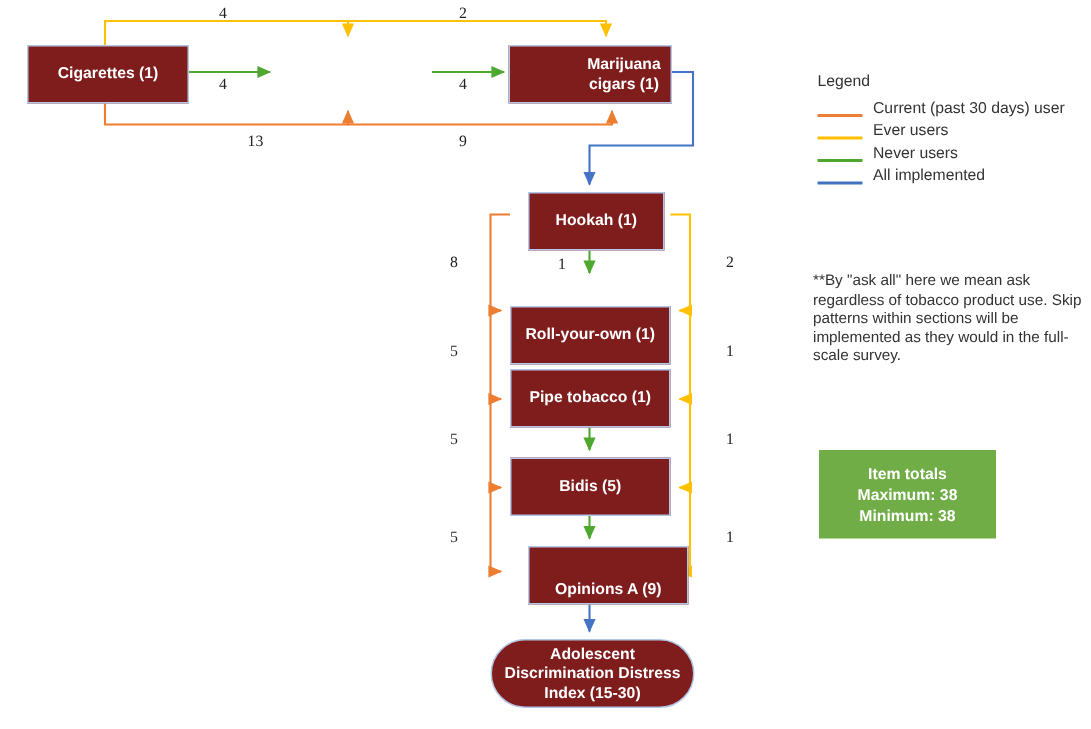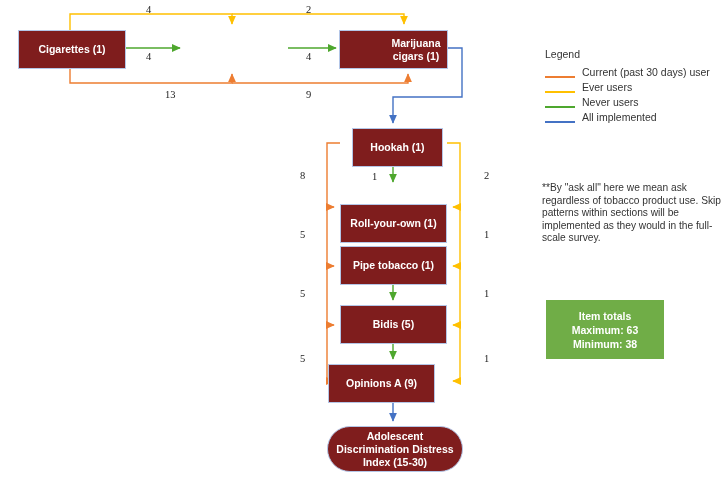"Maximum: 63" div { text: 63 -> 38 }
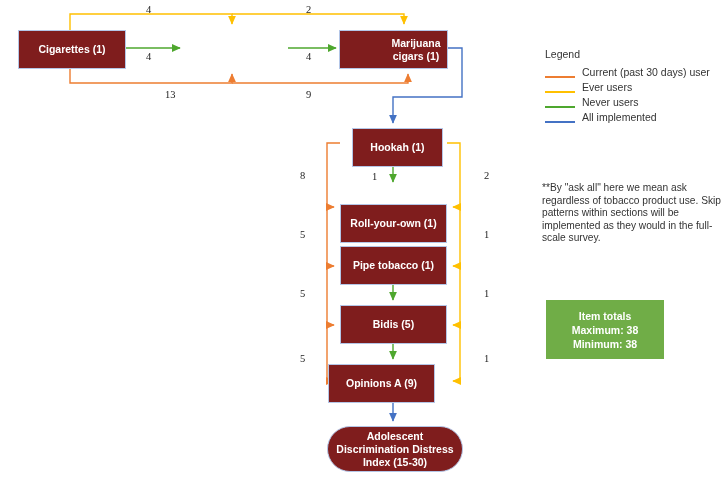"Opinions A (9)" div.node { align-items: none -> flex-end; left: 328px -> 352px }
